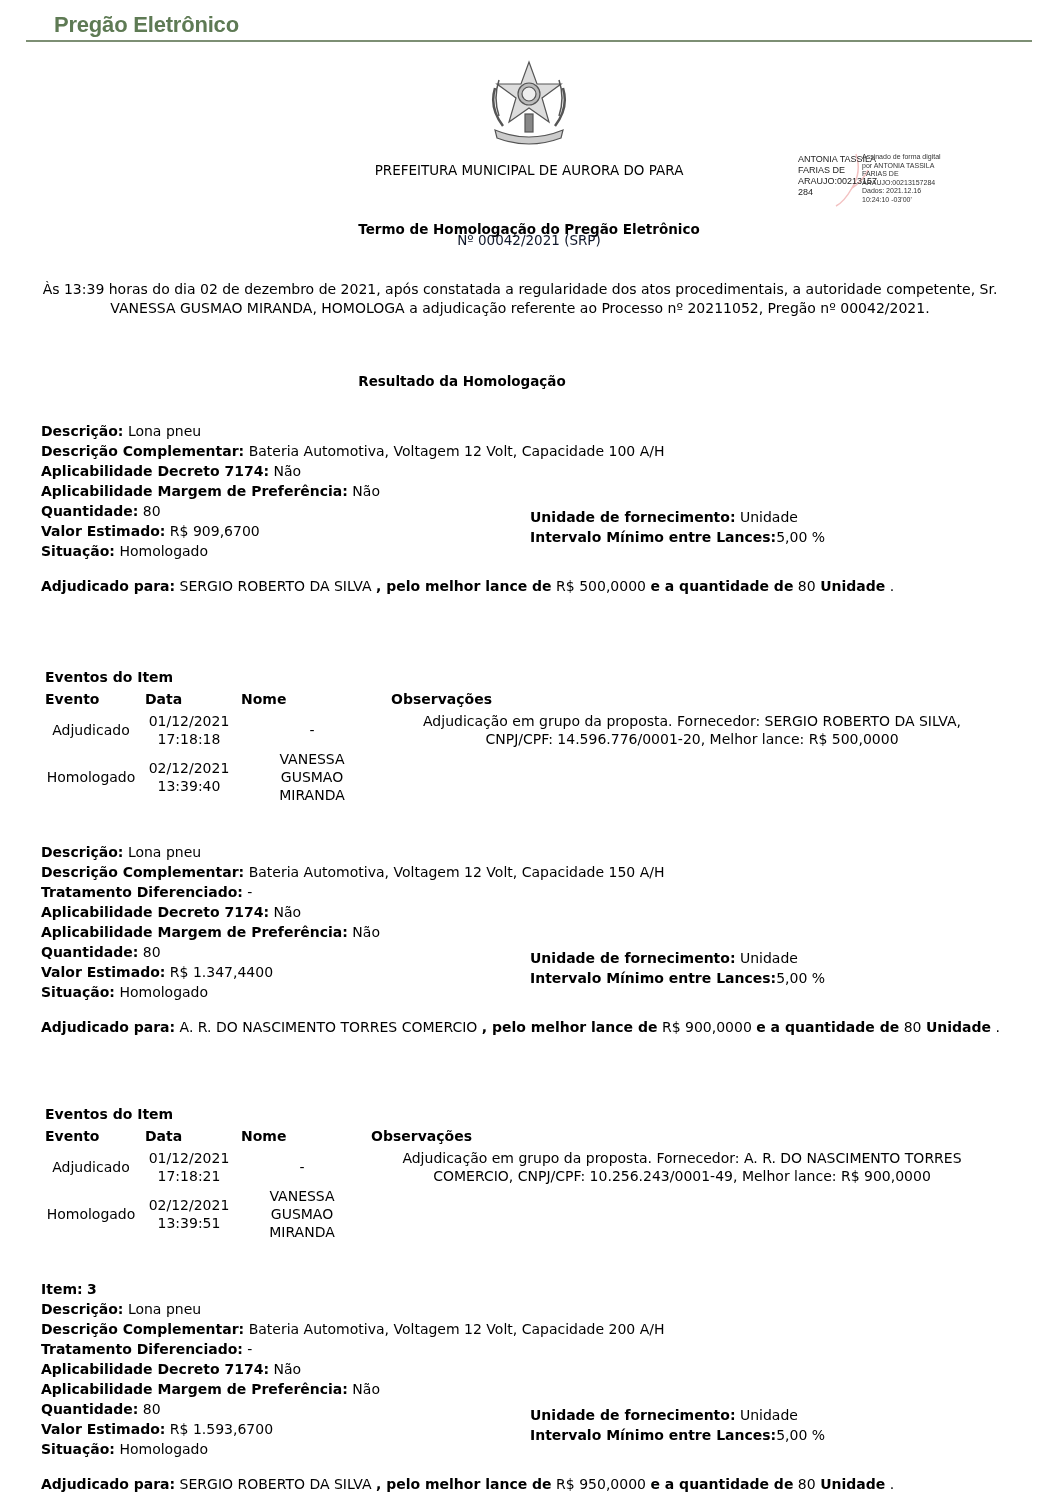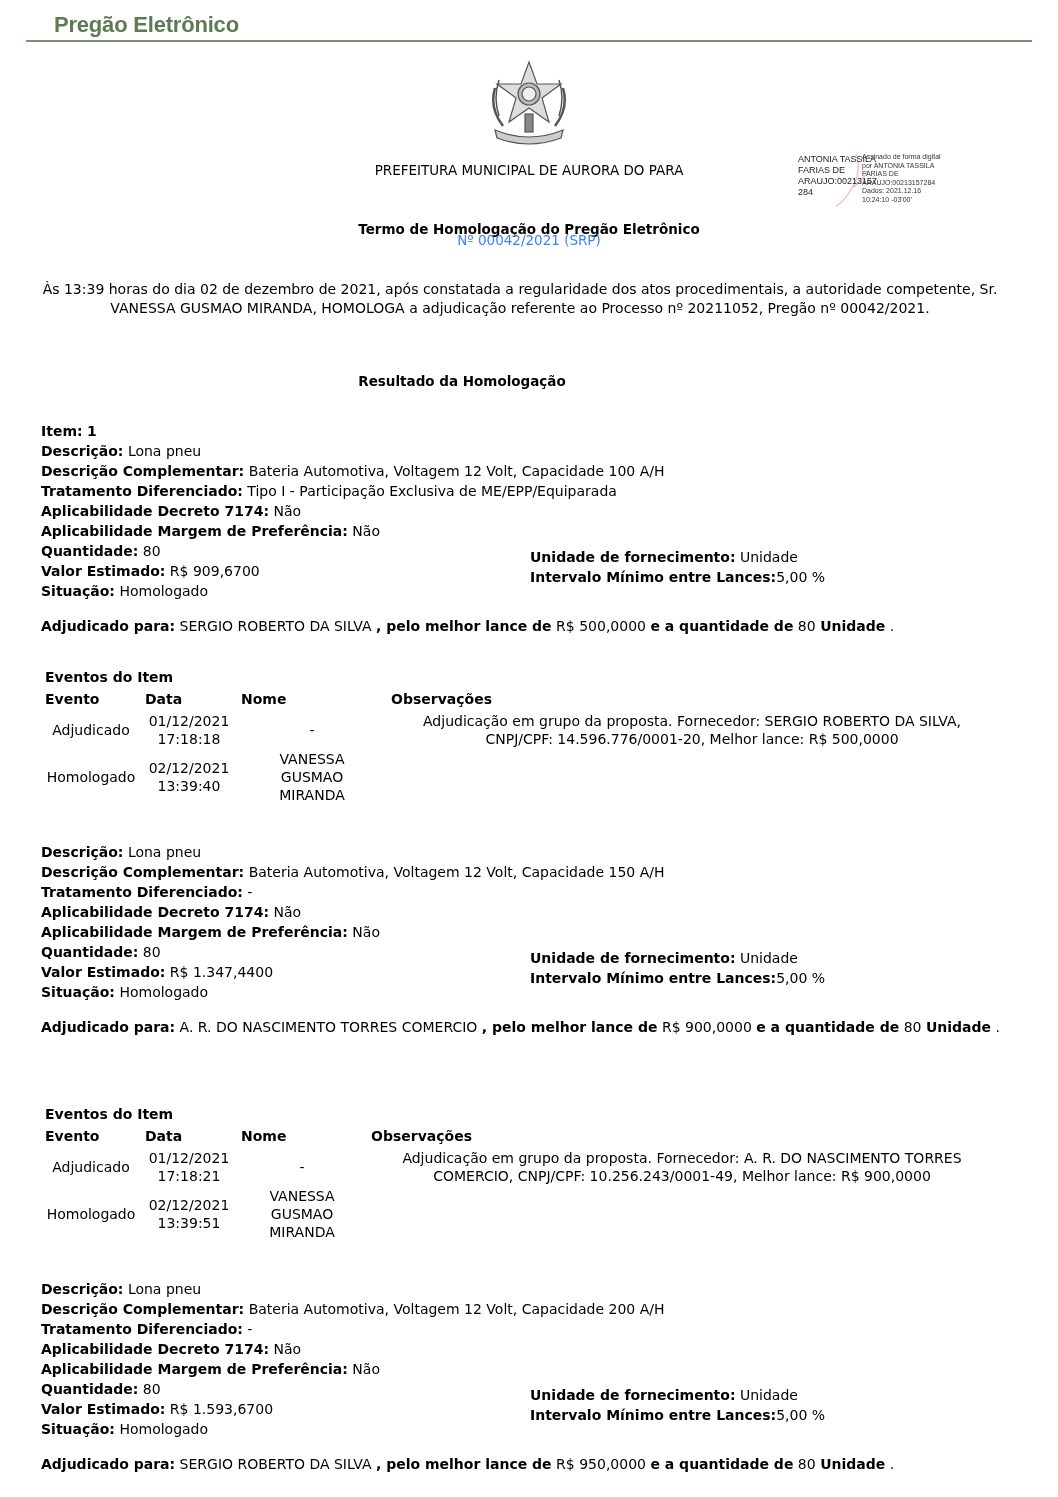"Nº 00042/2021 (SRP)" .doc-number { color: #3b82f6 -> #0f172a }
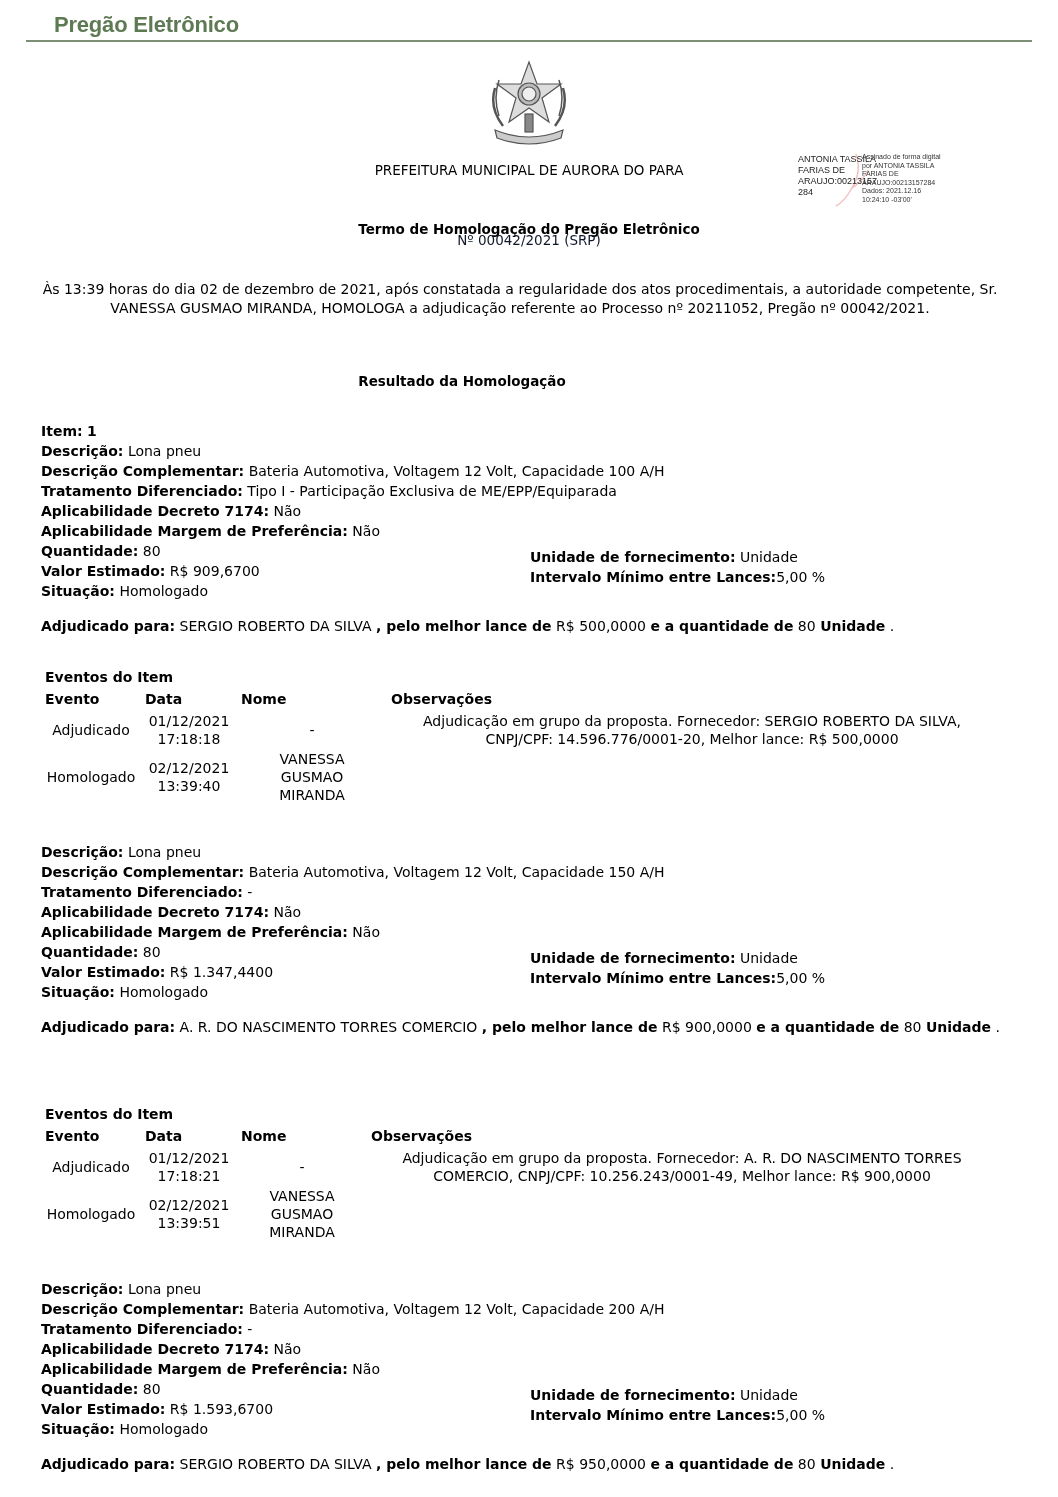"Item: 1" div.row { html: <div><span>Item:</span> <span>1</span></div> -> none }
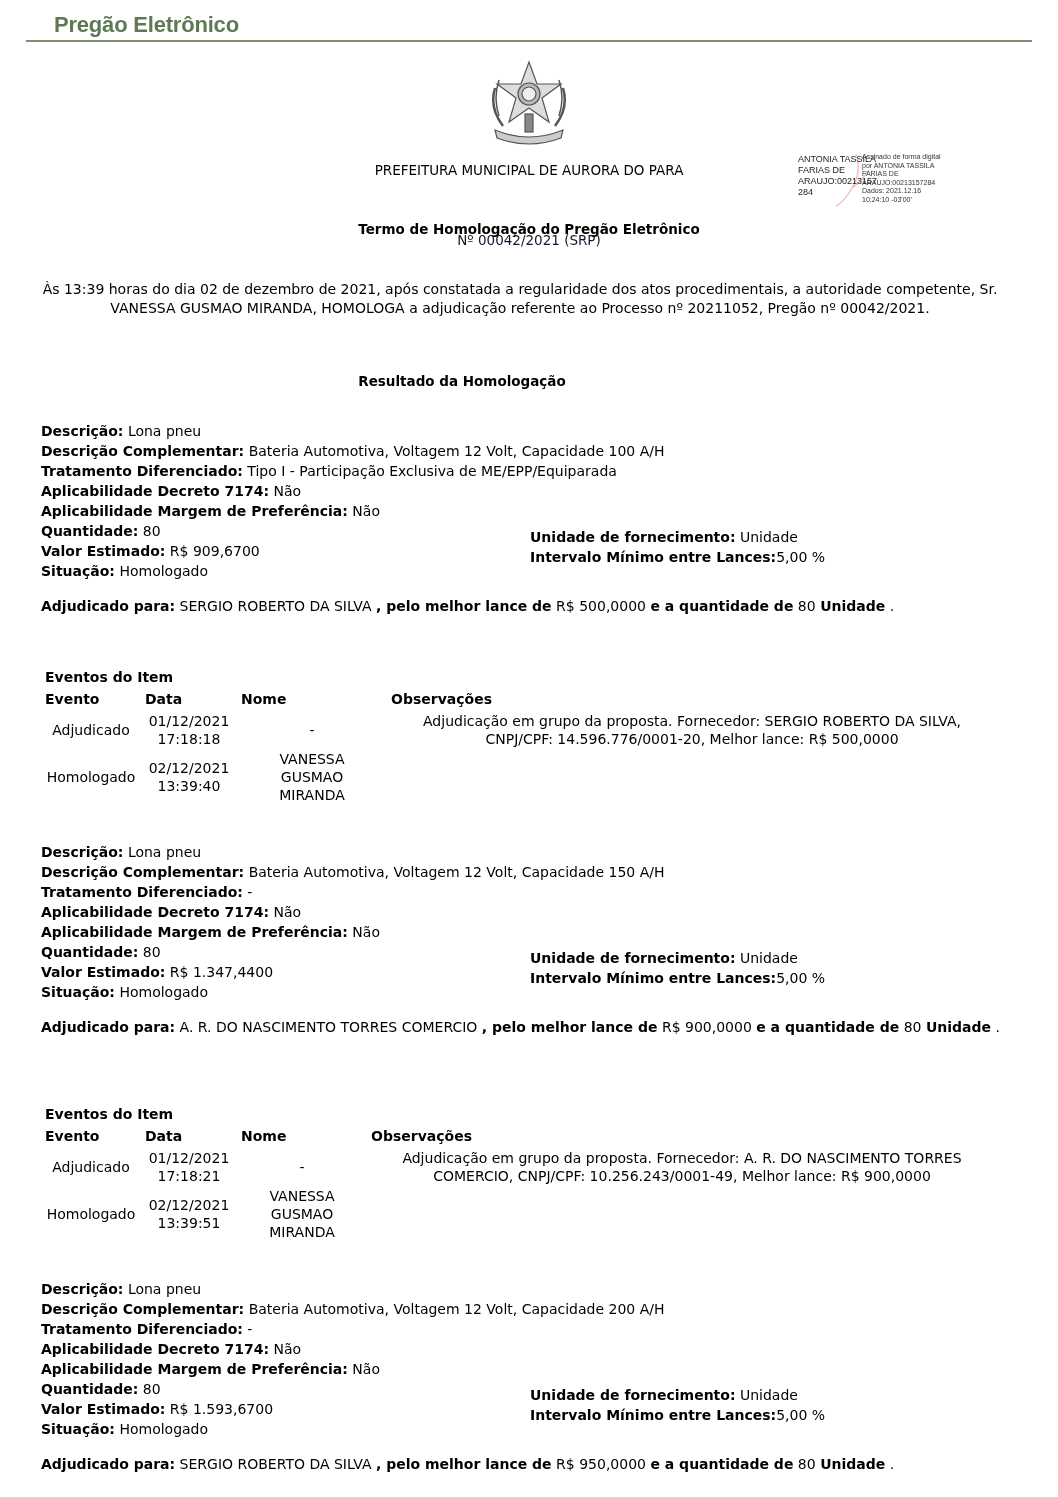"Tratamento Diferenciado: Tipo I -" div.row { html: <div><span>Tratamento Diferenciado:</span> <span>Tipo I - Participação Exclusiva de ME/EPP/Equiparada</span></div> -> none }
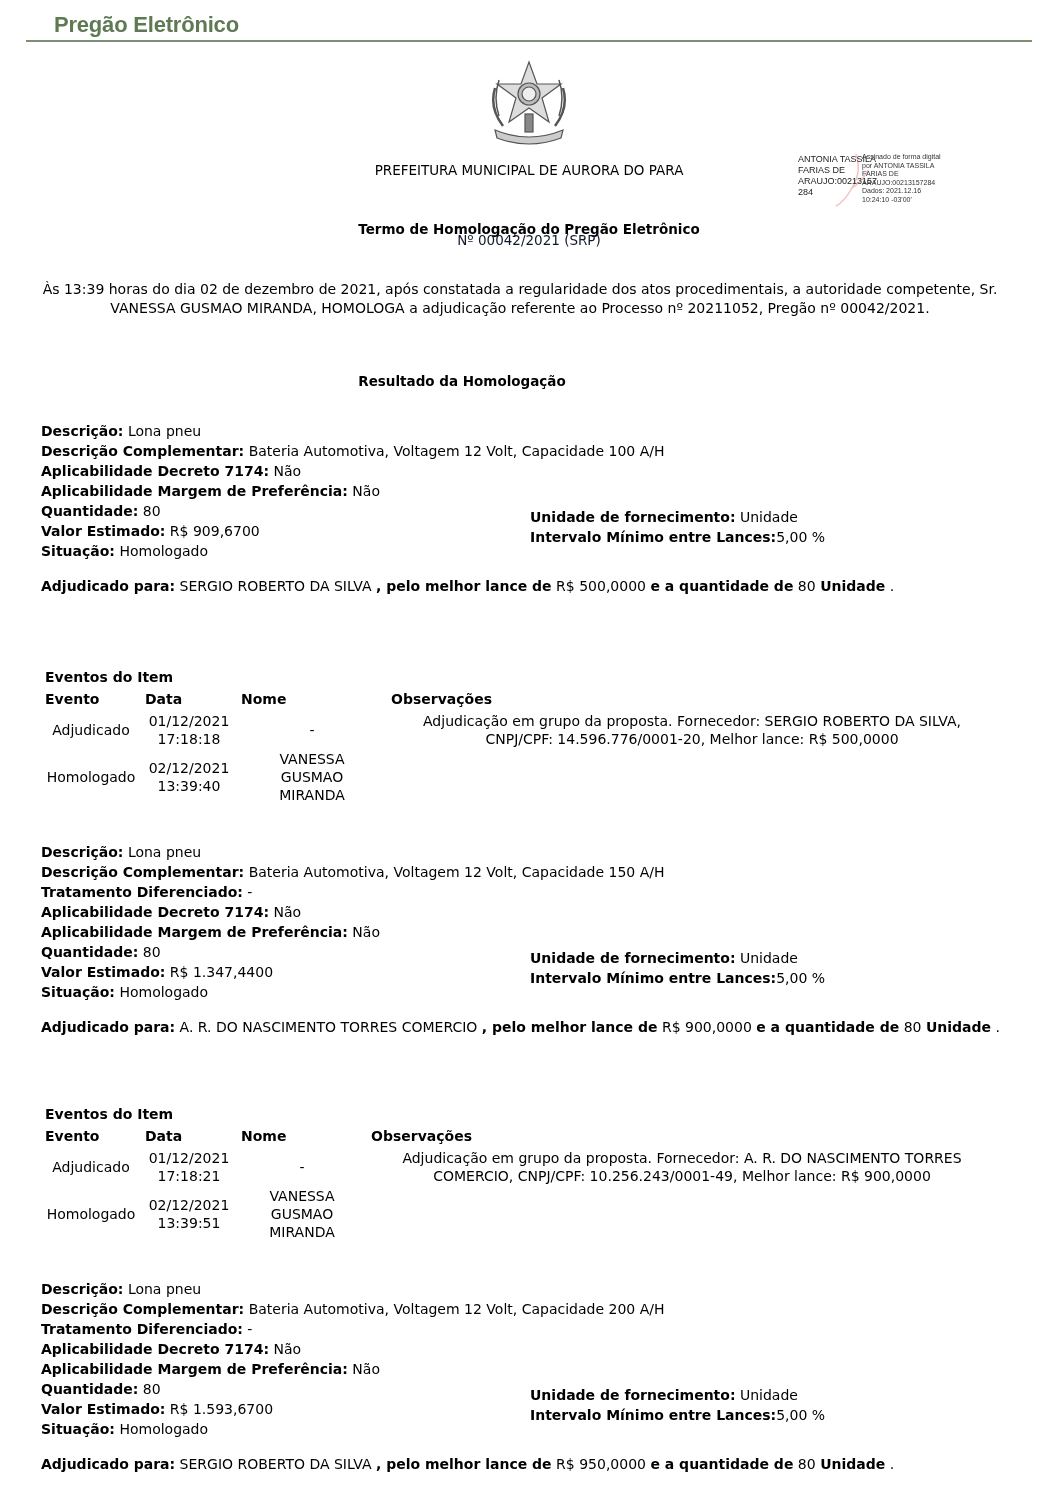"Item: 3" div.row { html: none -> <div><span>Item:</span> <span>3</span></div> }
